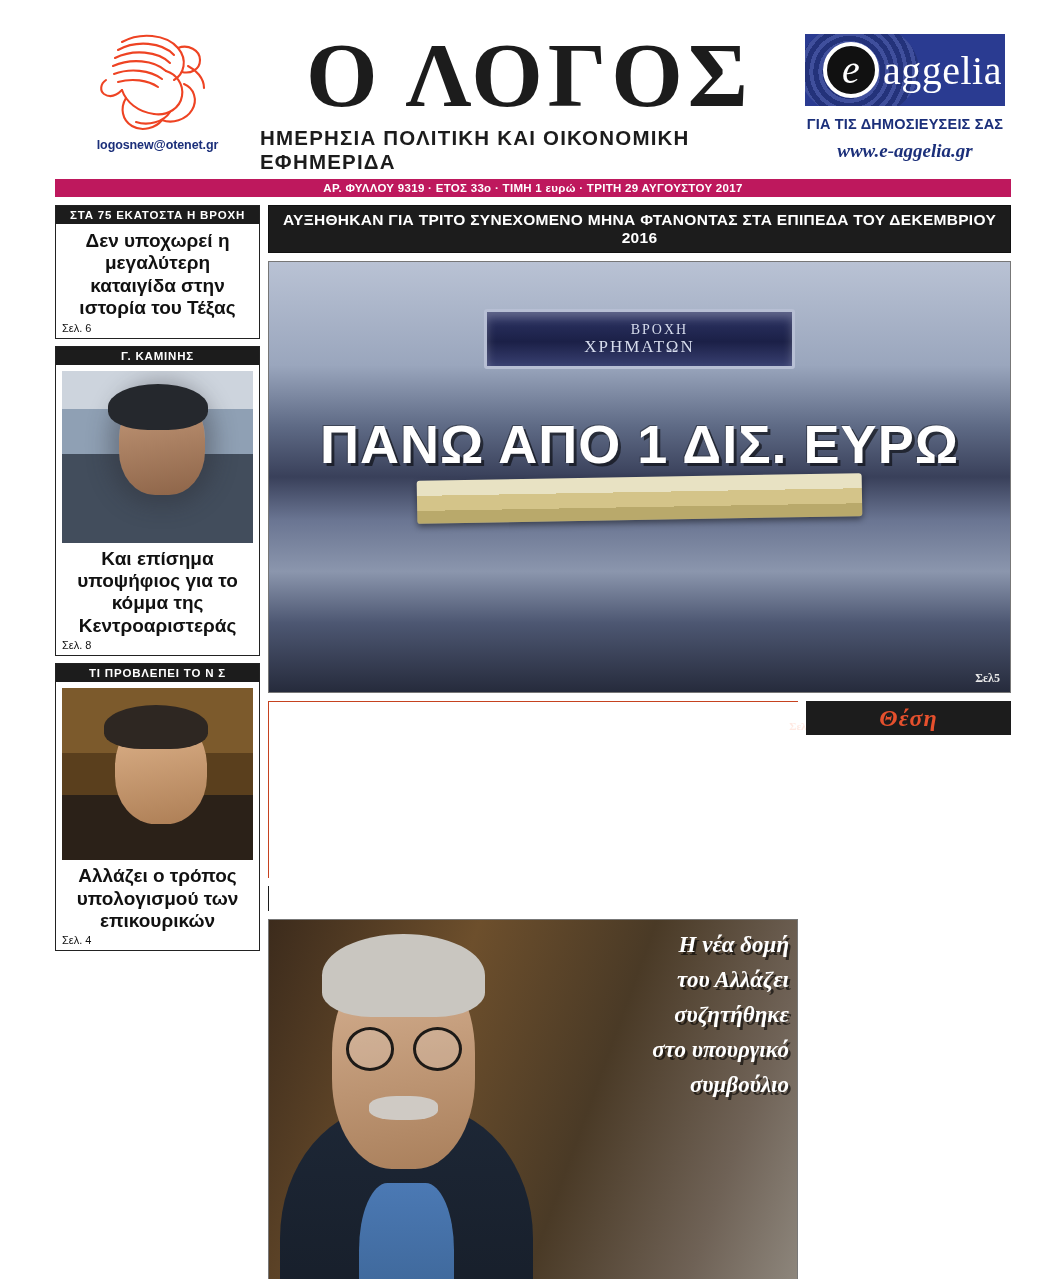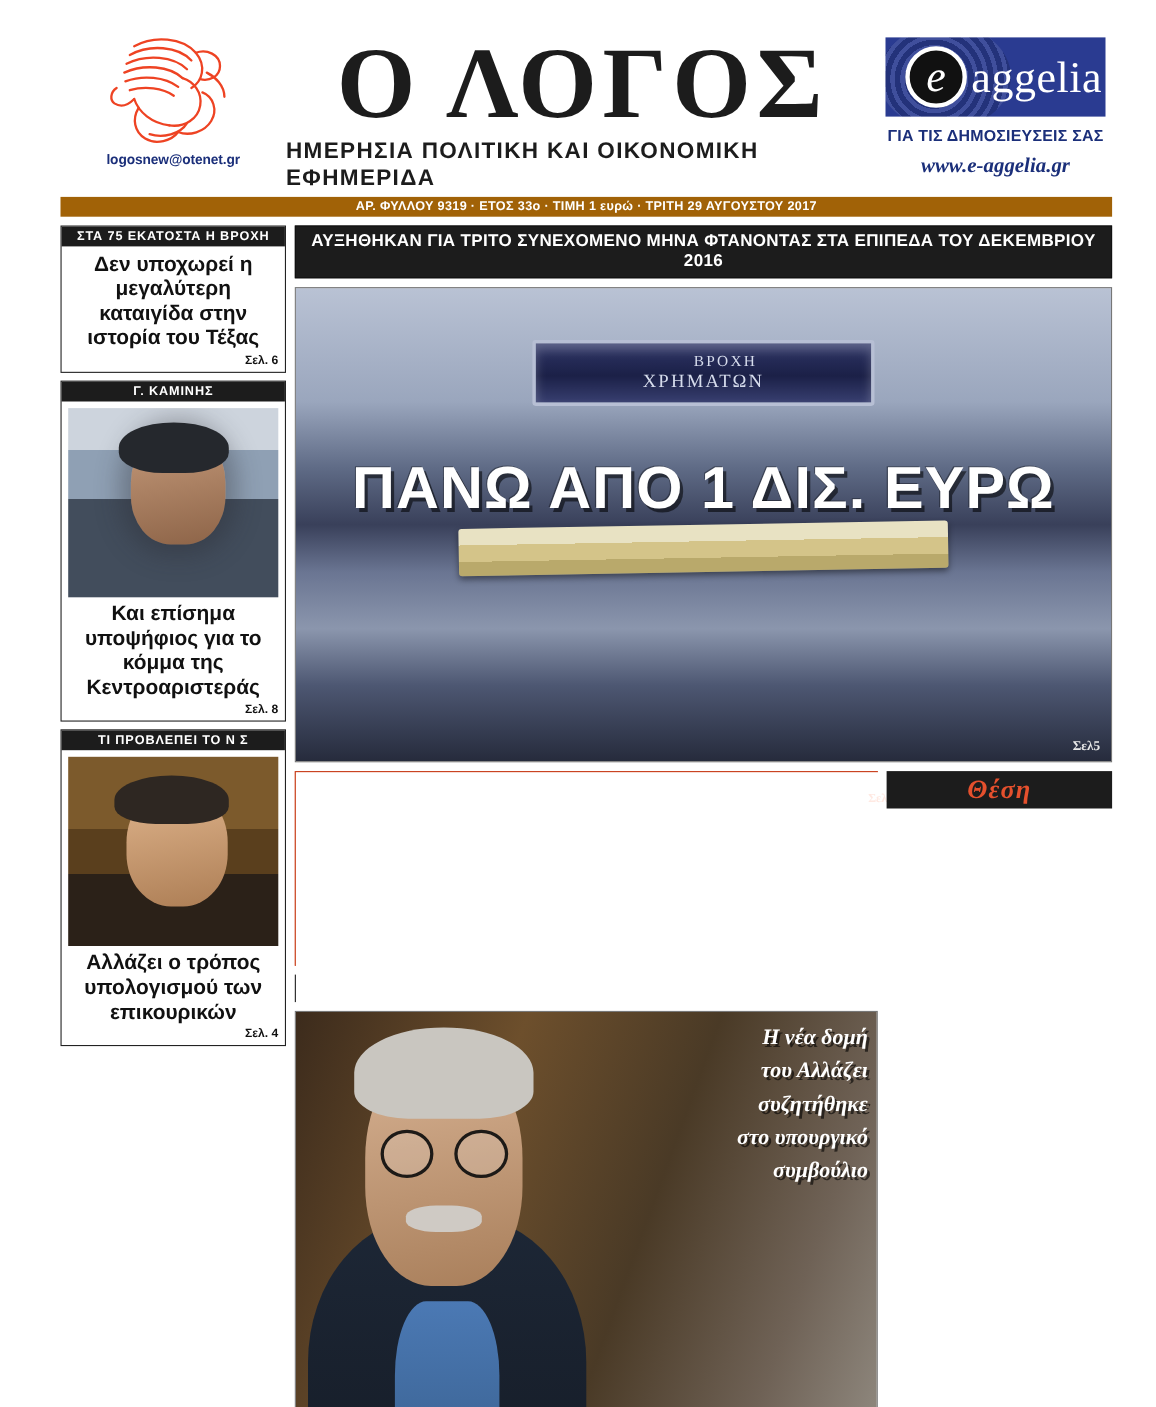"ΑΡ. ΦΥΛΛΟΥ 9319 · ΕΤΟΣ" .datebar { background: #a16207 -> #be185d }
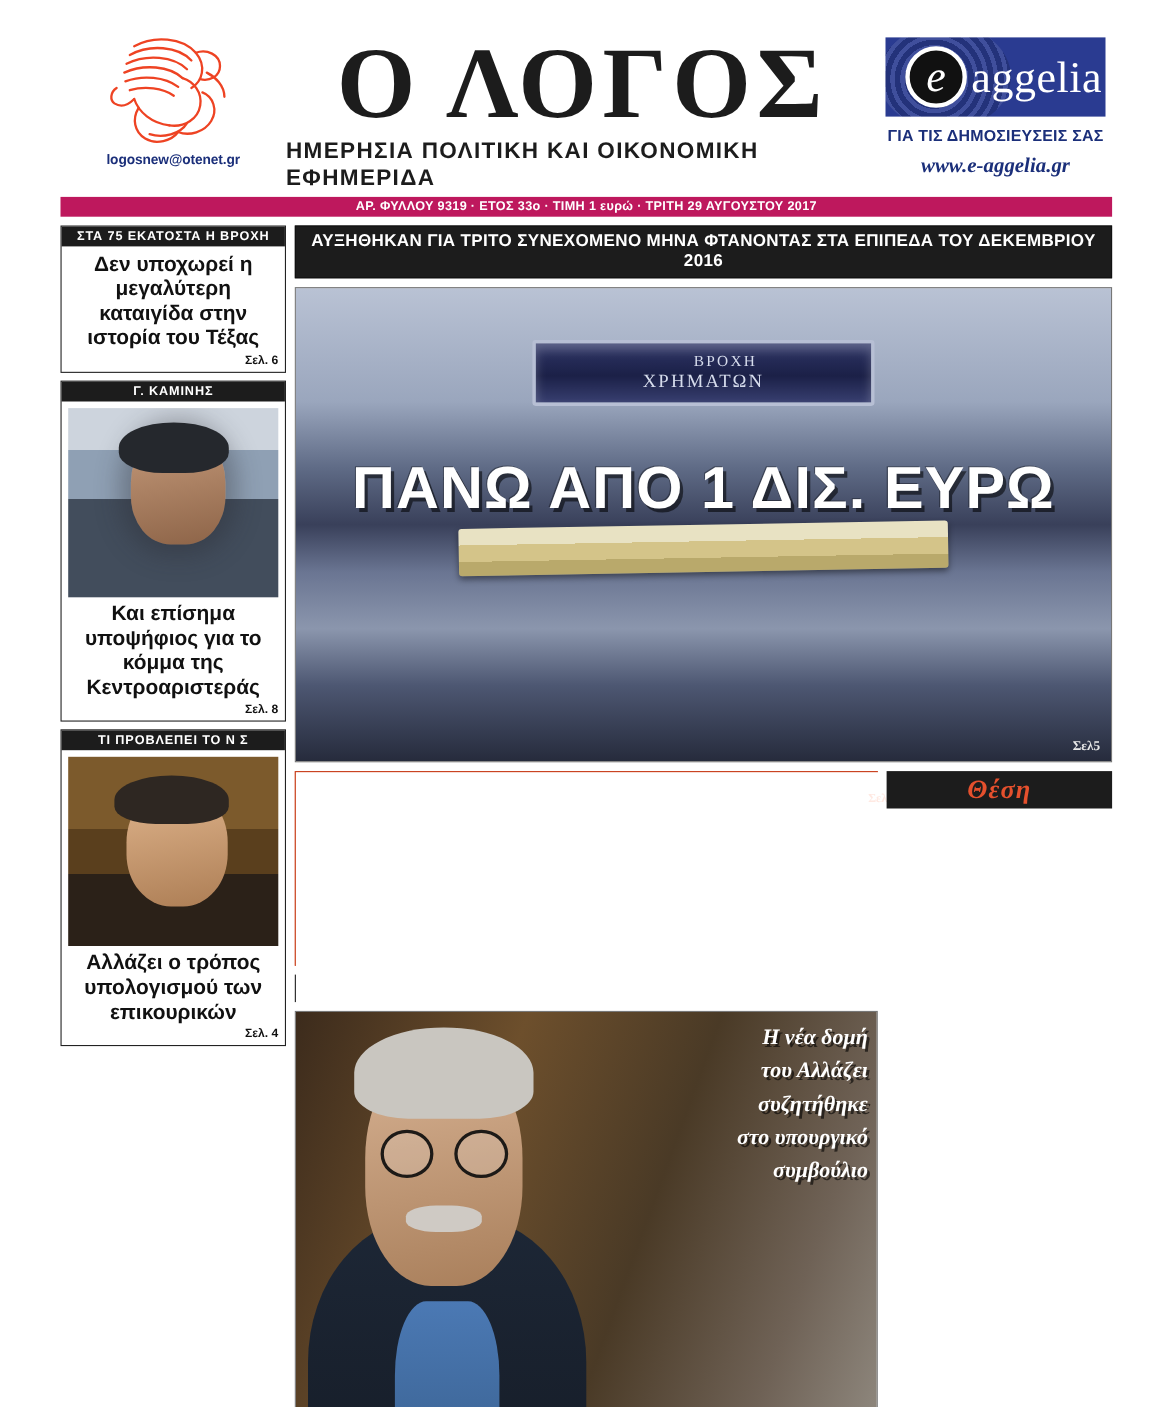"Σελ. 6" .teaser-page { font-weight: bold -> normal; text-align: right -> left }
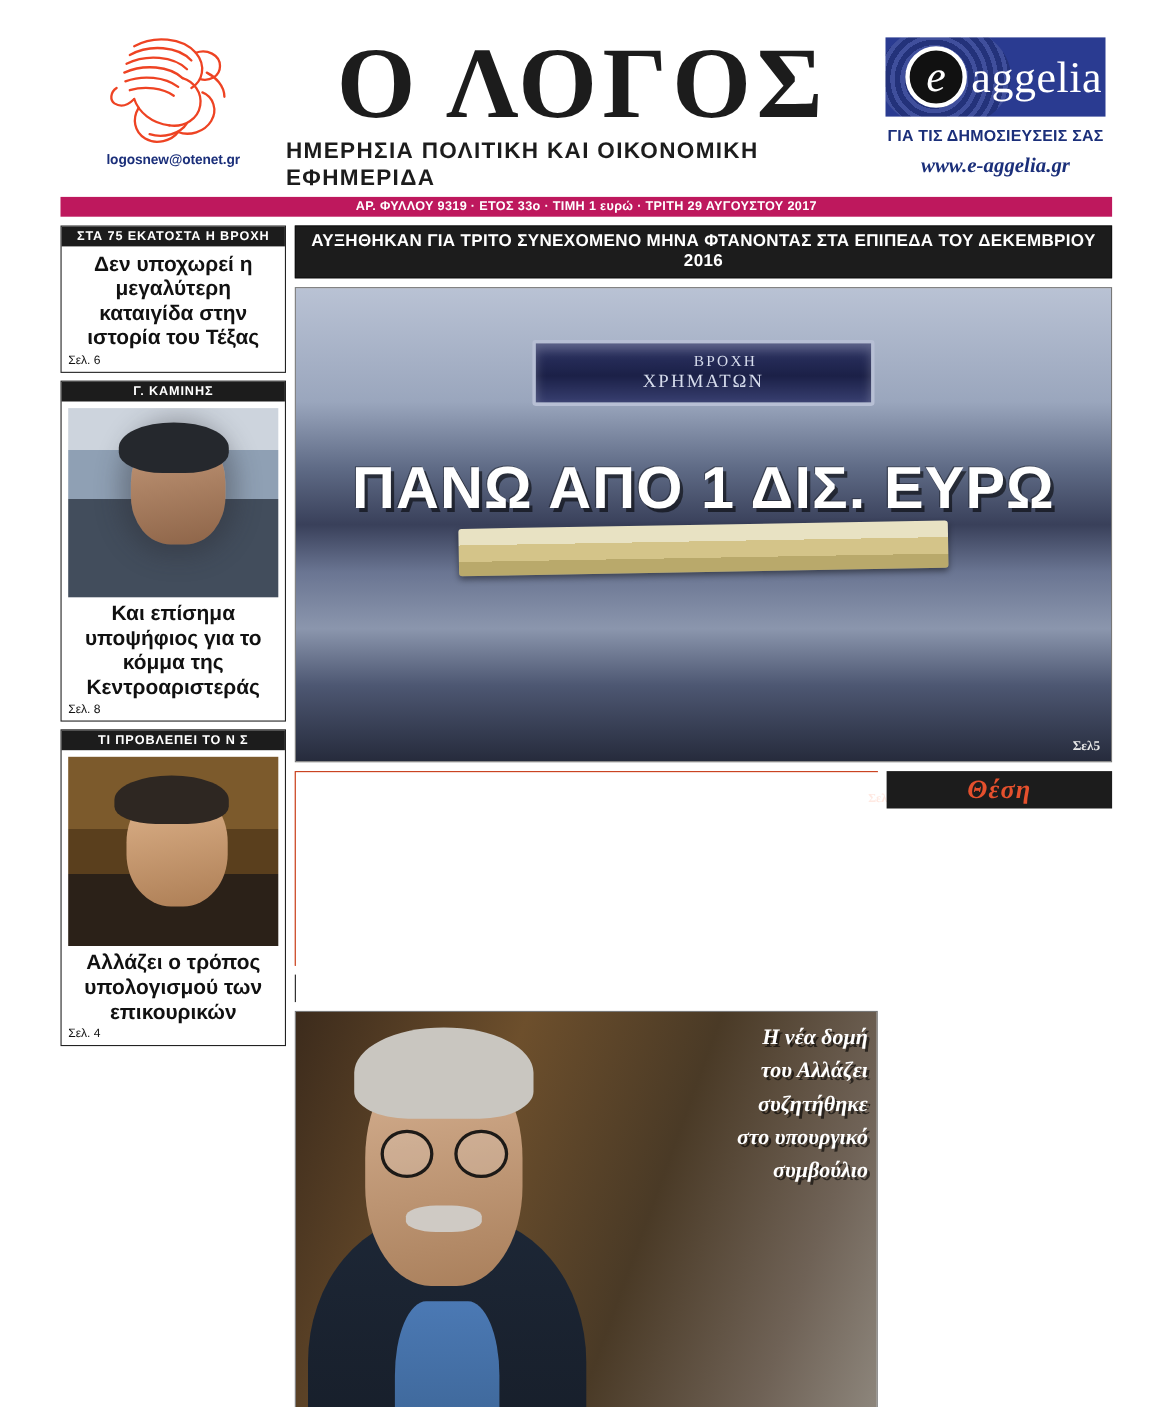"Η νέα δομή" .edu-title { font-size: 20px -> 23px }
